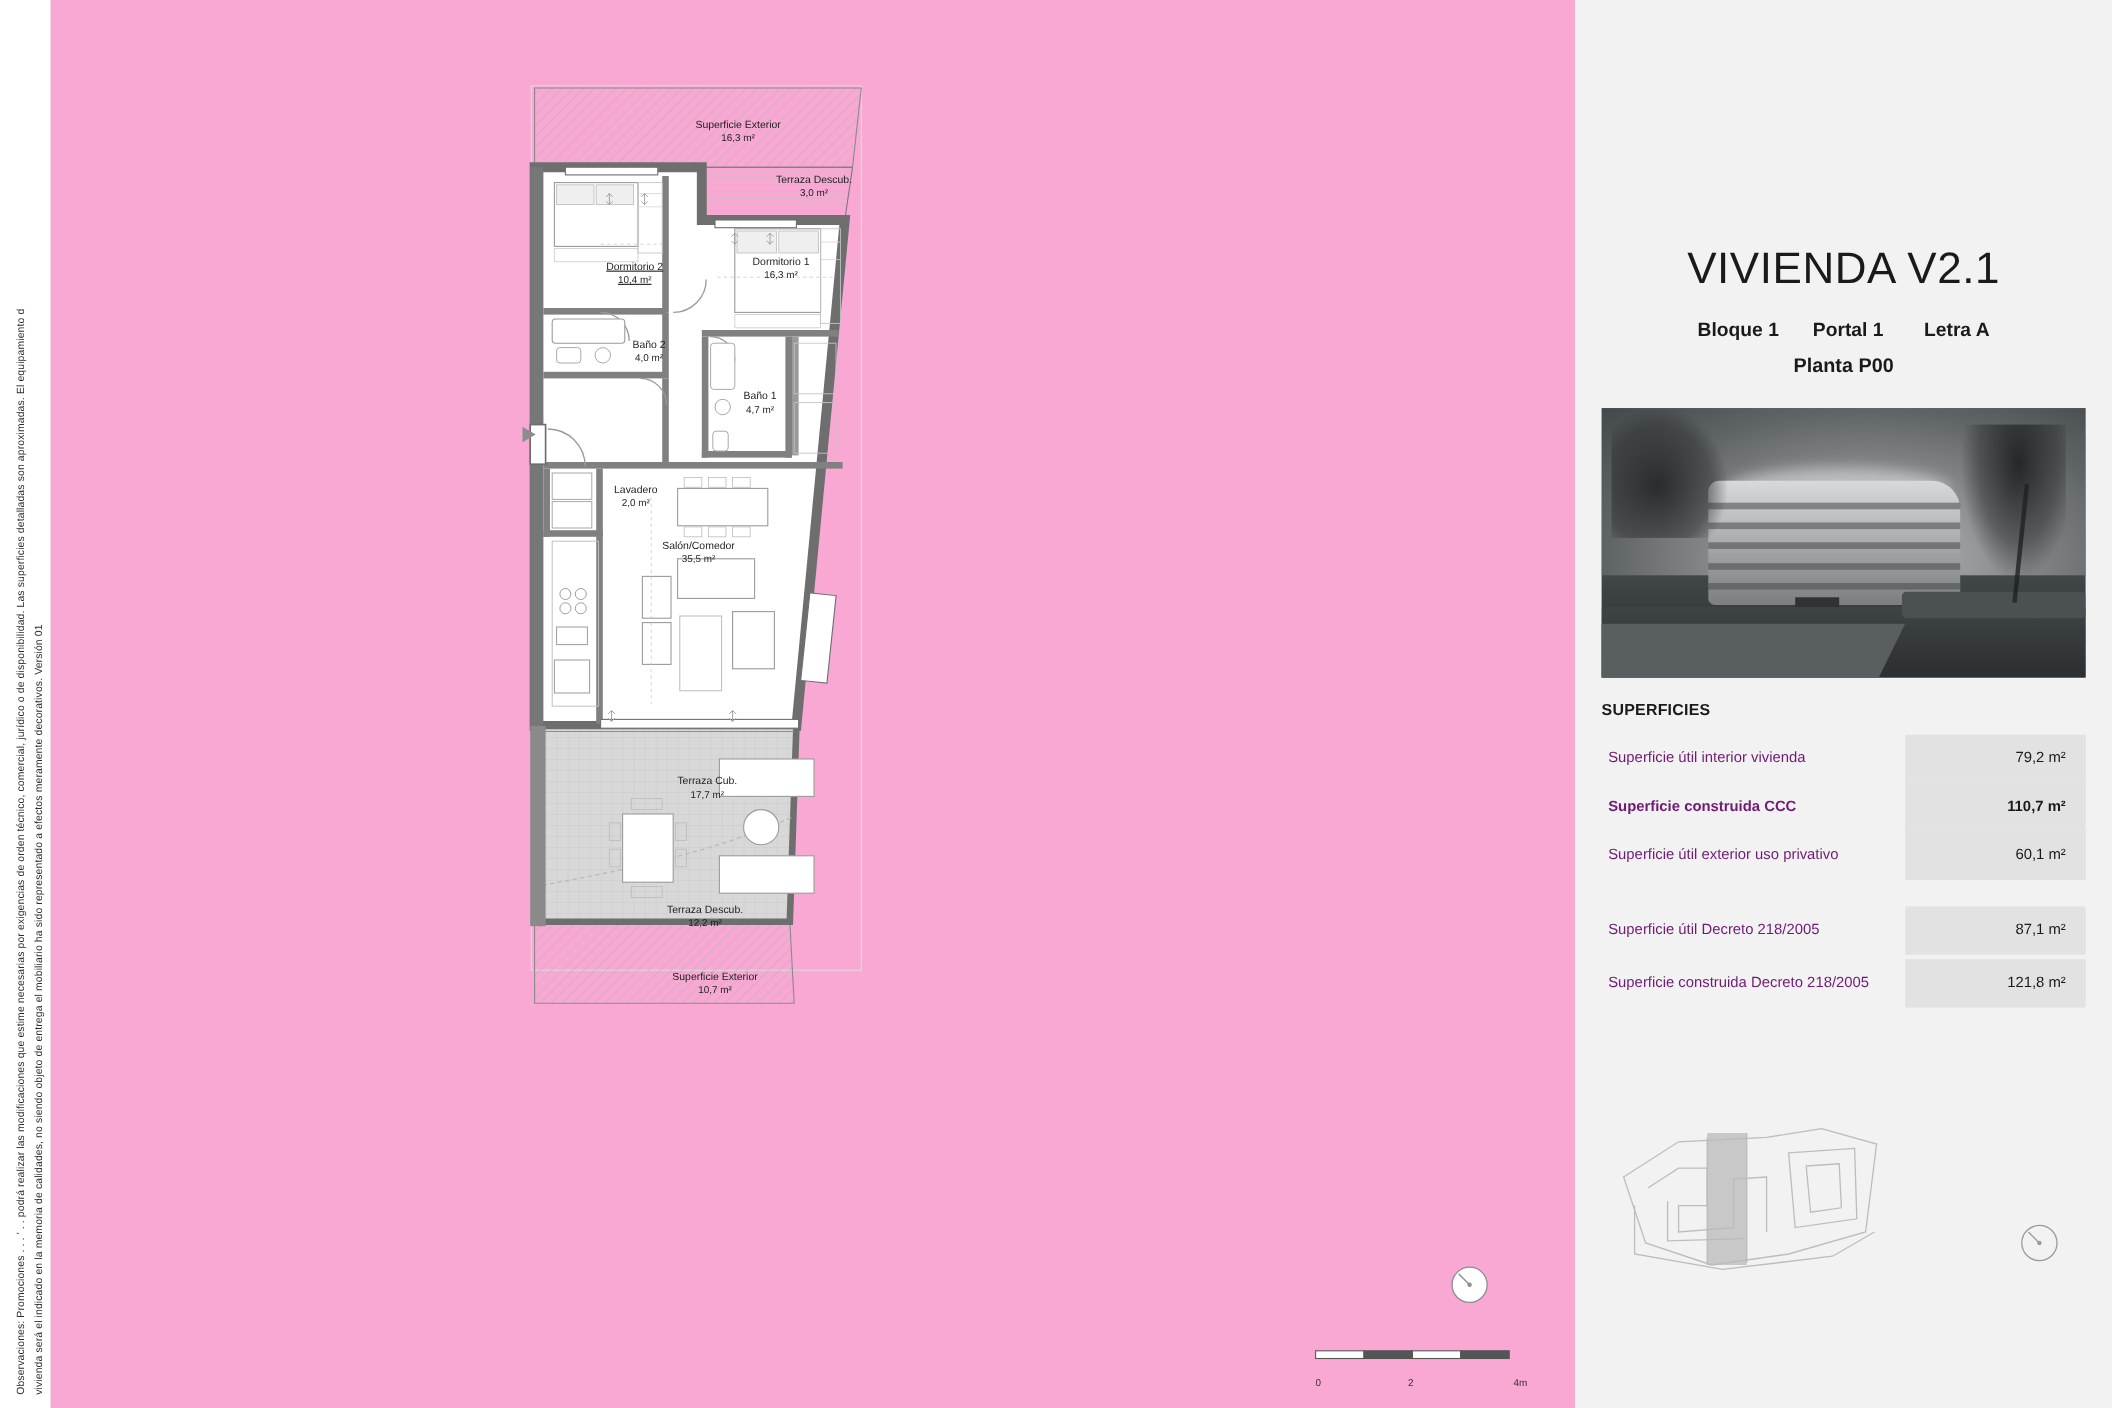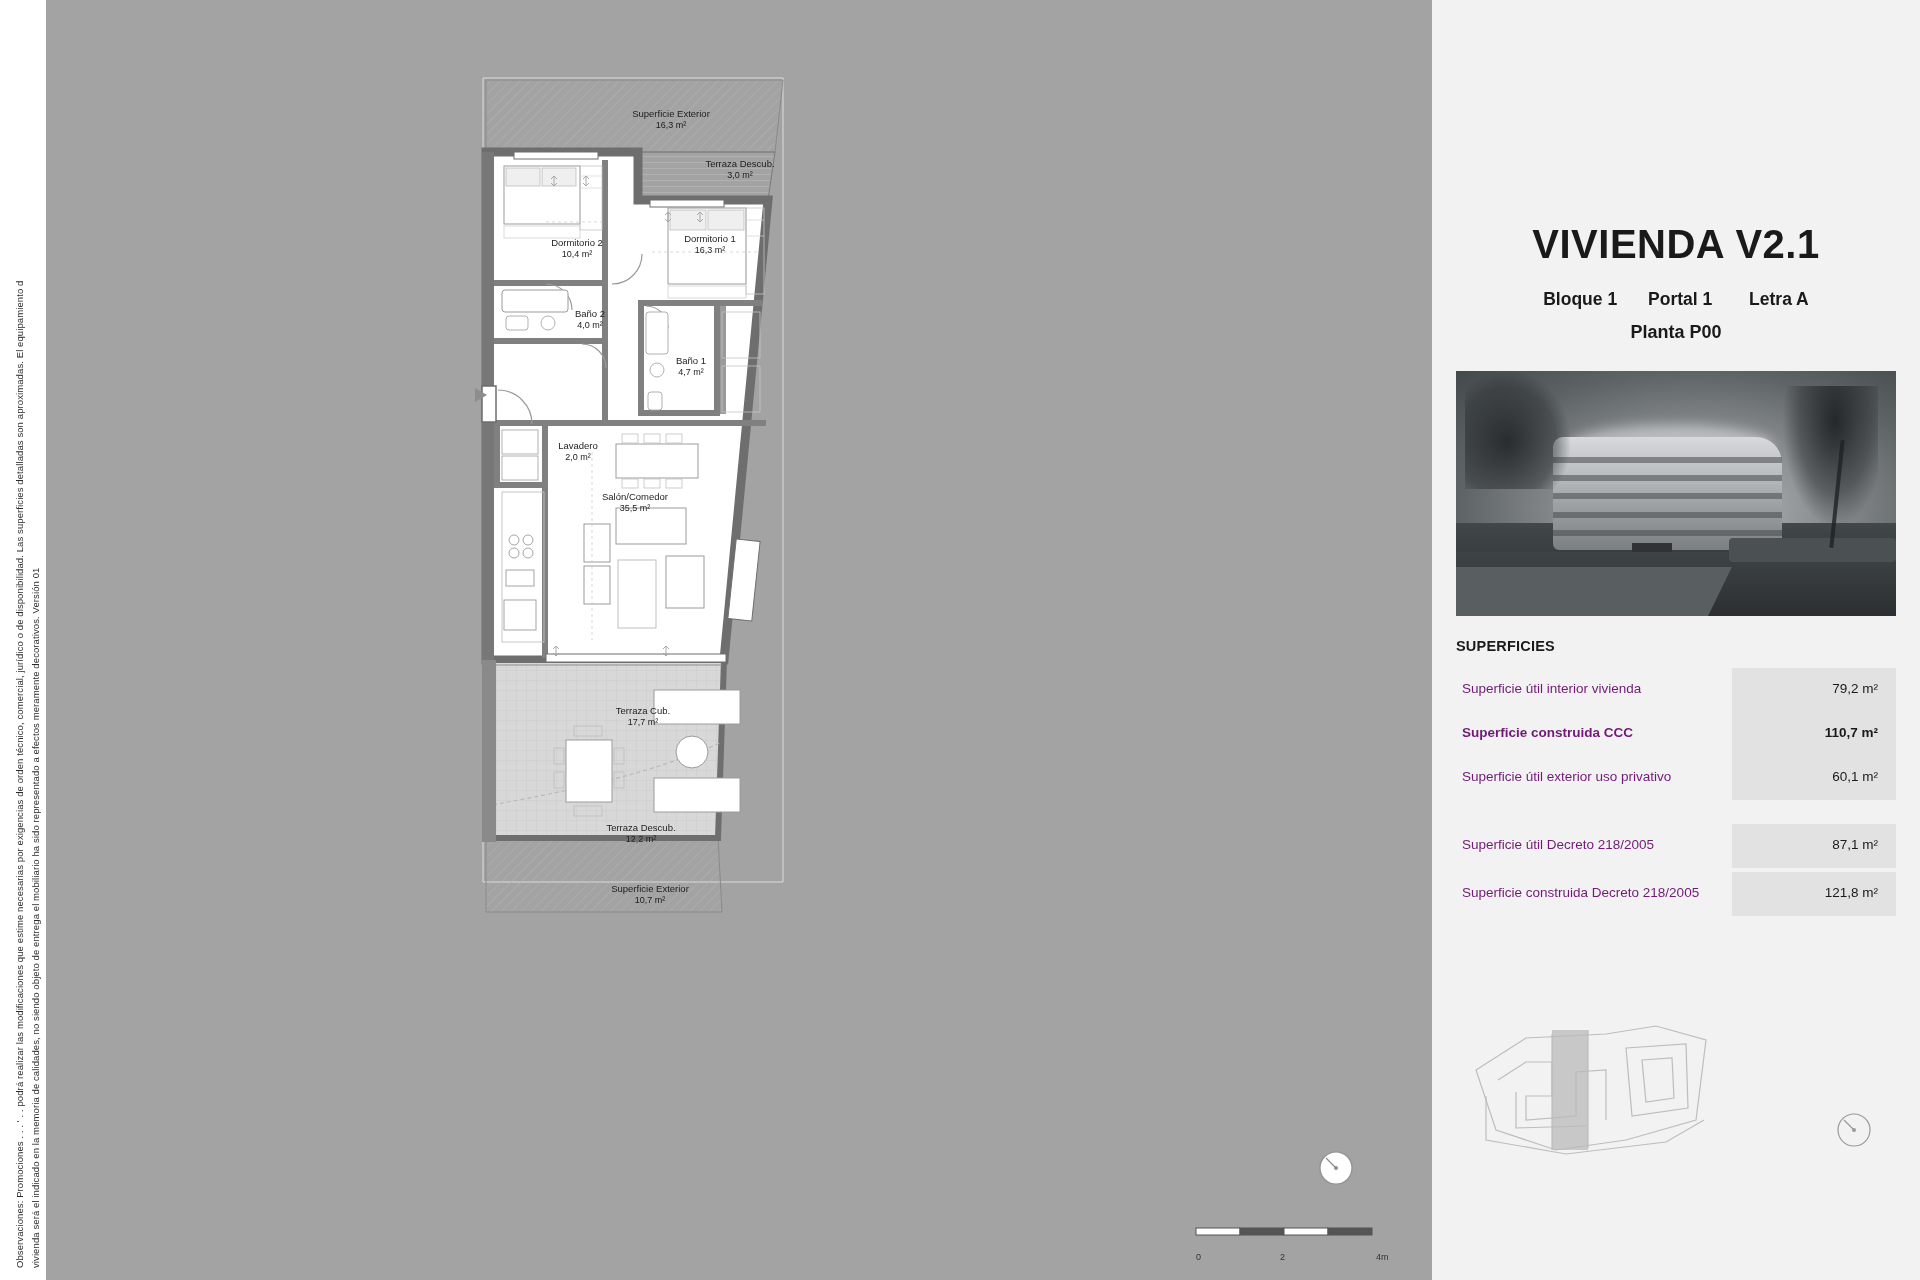"Superficie Exterior" .plan-area { background: #a3a3a3 -> #f9a8d4 }
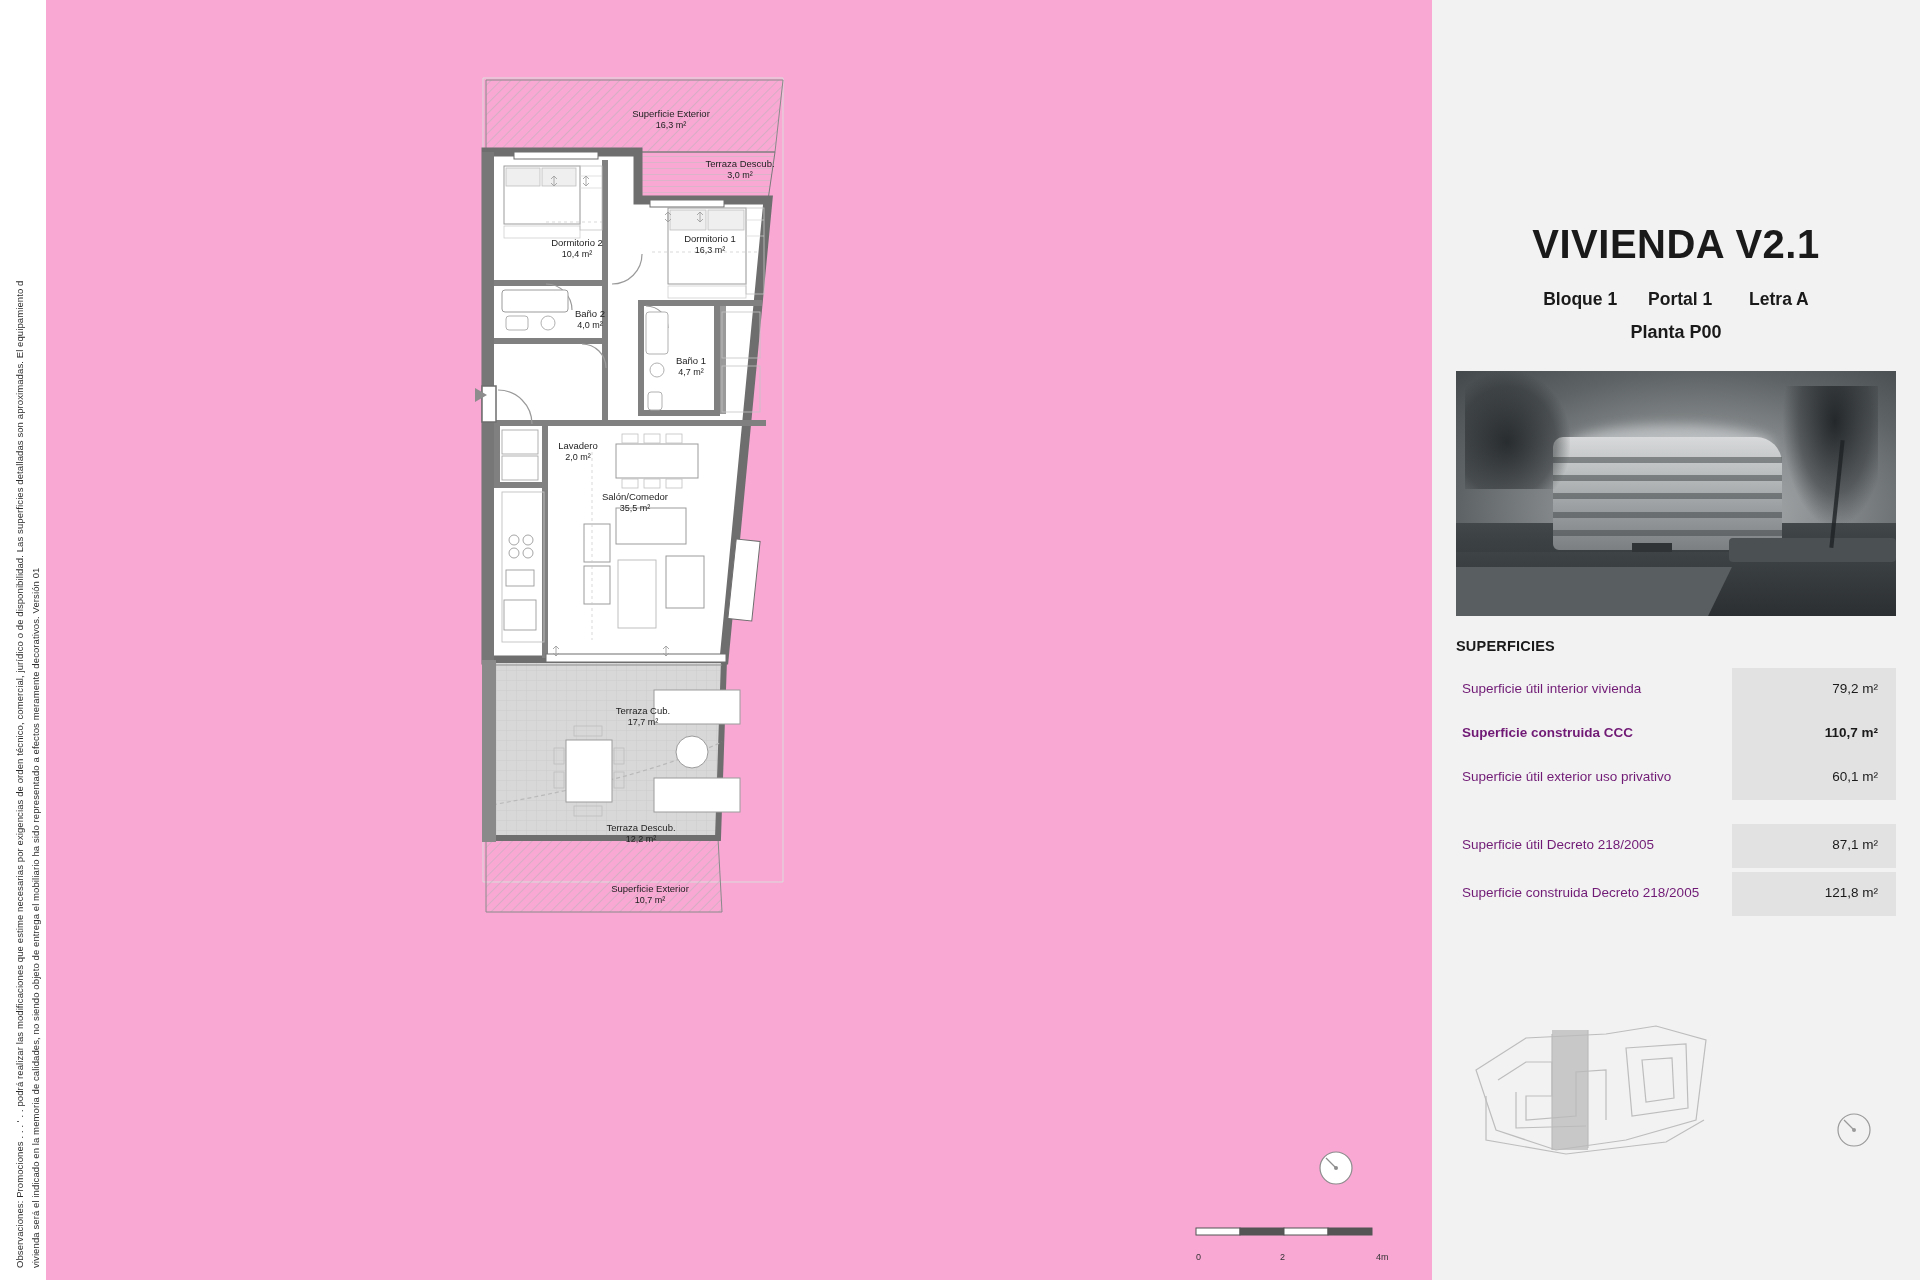"Dormitorio 2" div.plan-label { text-decoration: none -> underline }
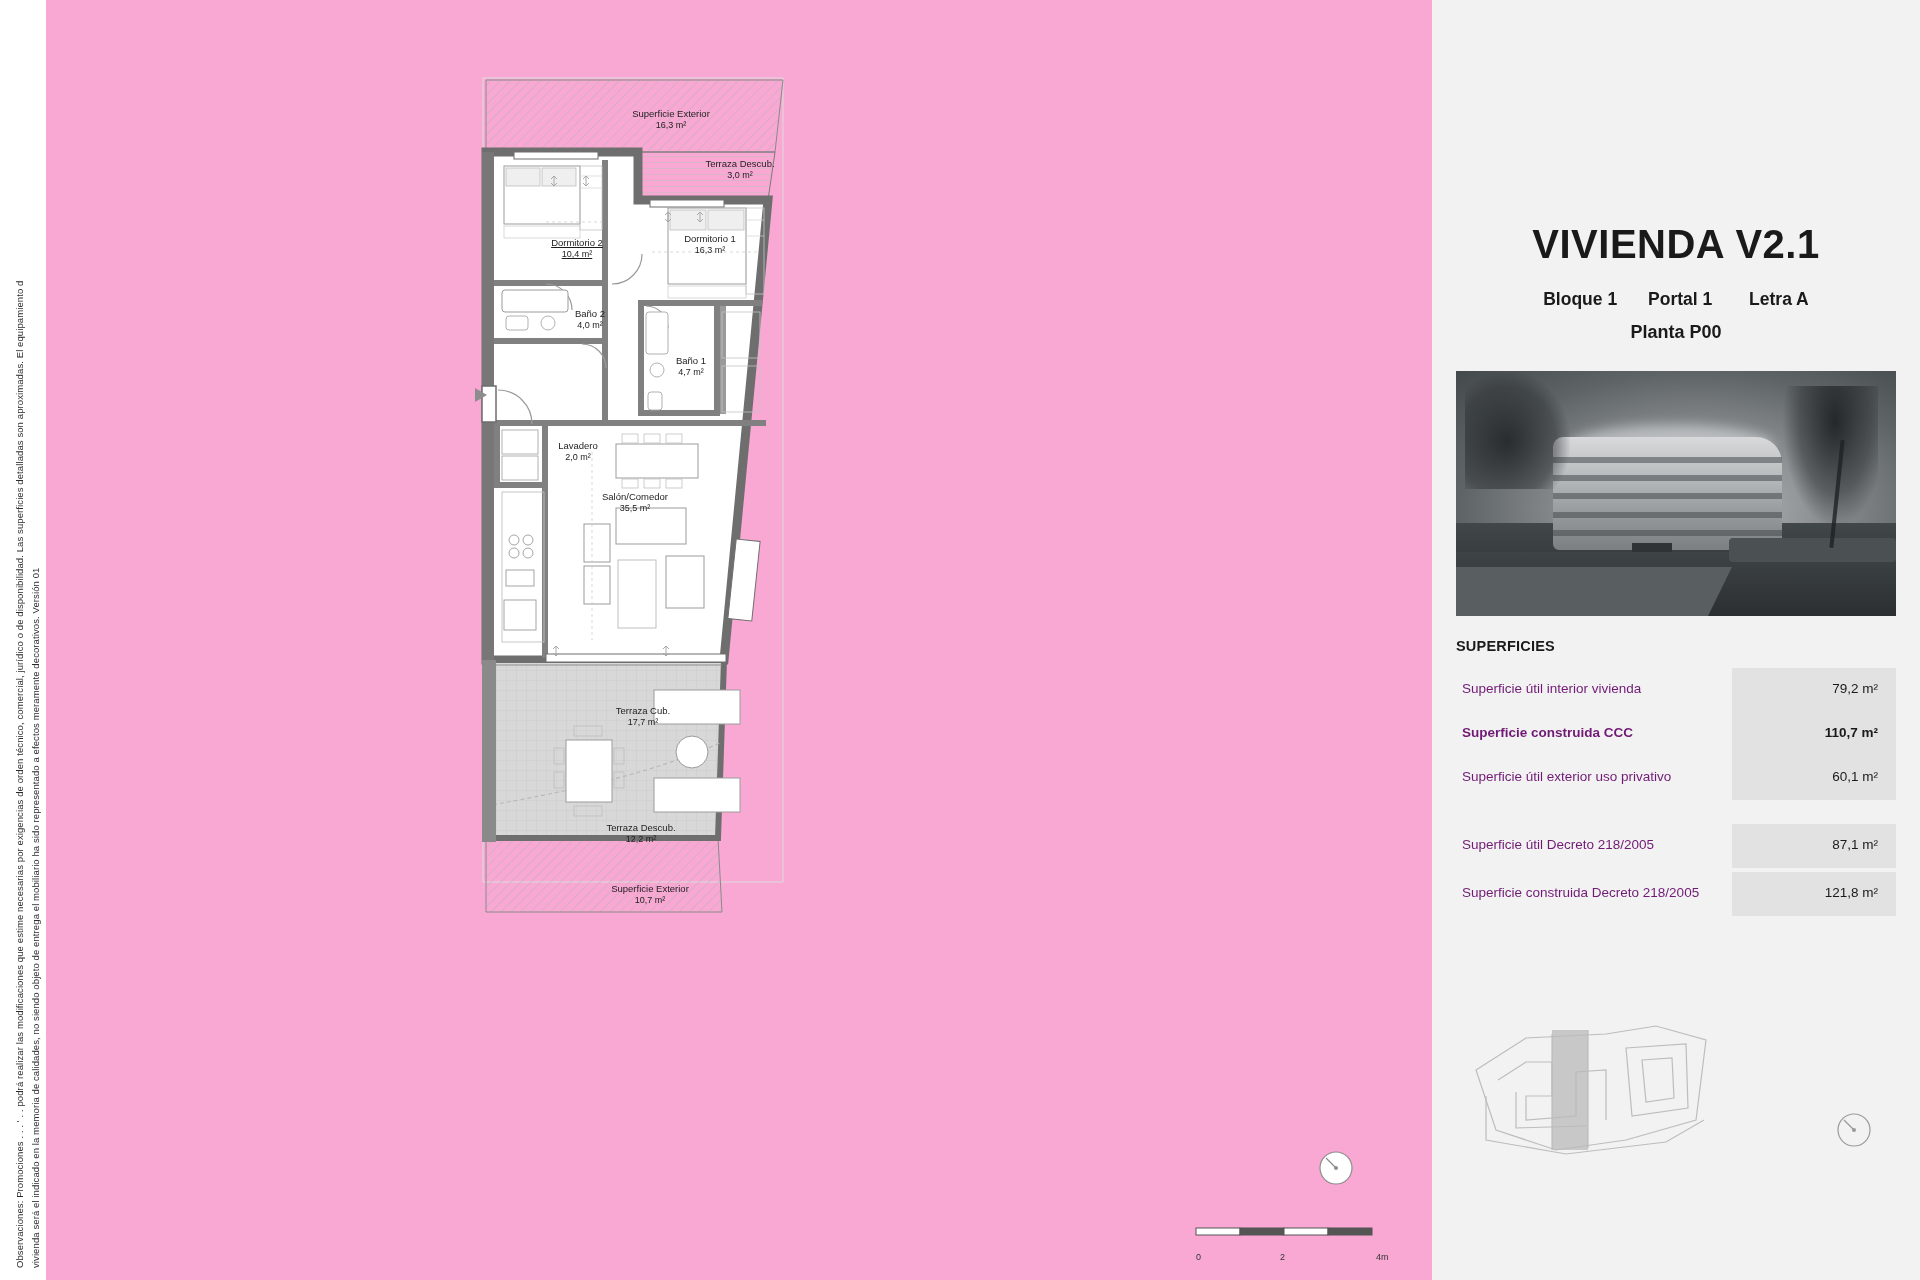"VIVIENDA V2.1" .viv-title { font-weight: bold -> normal }
